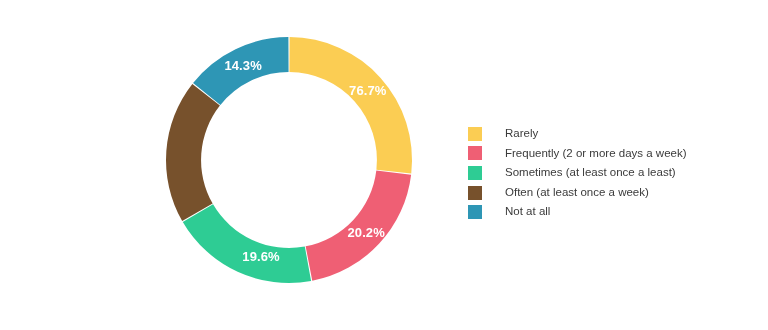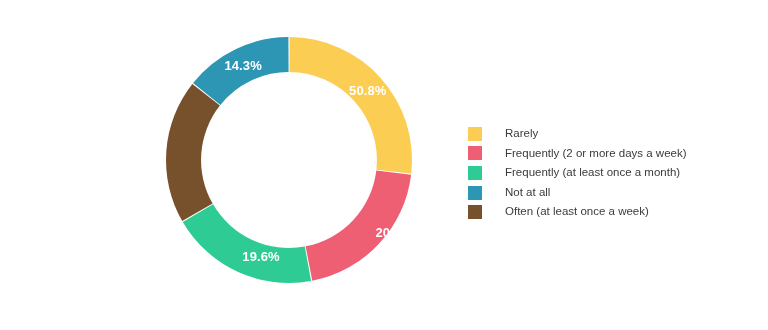"50.8%" div.slice-label { text: 50.8% -> 76.7% }
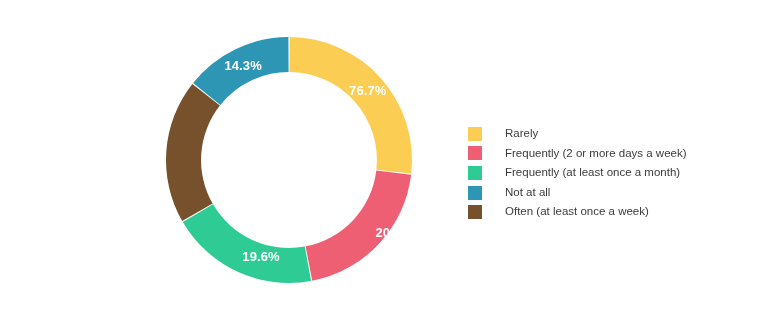"Frequently (at least once a" span.legend-label { text: Frequently (at least once a month -> Sometimes (at least once a least }
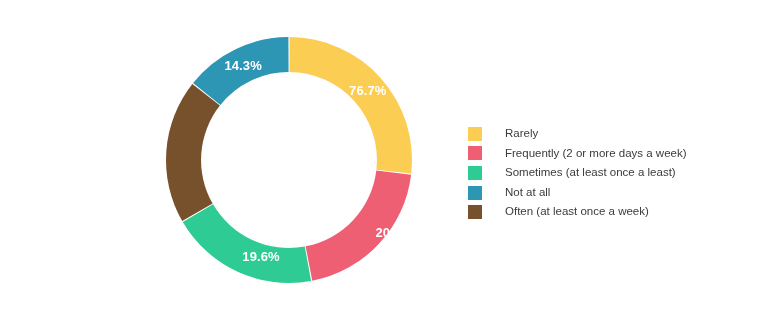"Not at all" div.legend-row { order: before "Often (at least once a" -> after "Often (at least once a" }
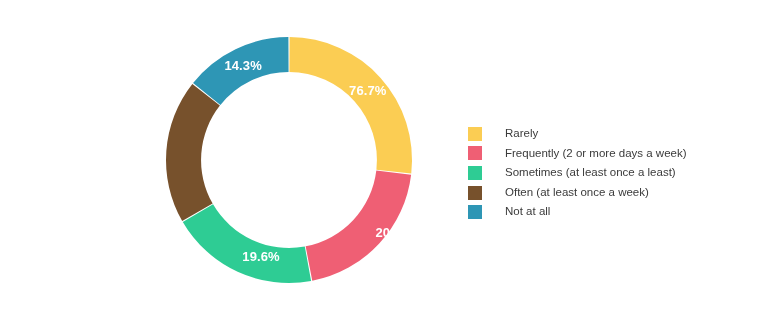"20.2%" div.slice-label { margin-left: 28px -> none }
